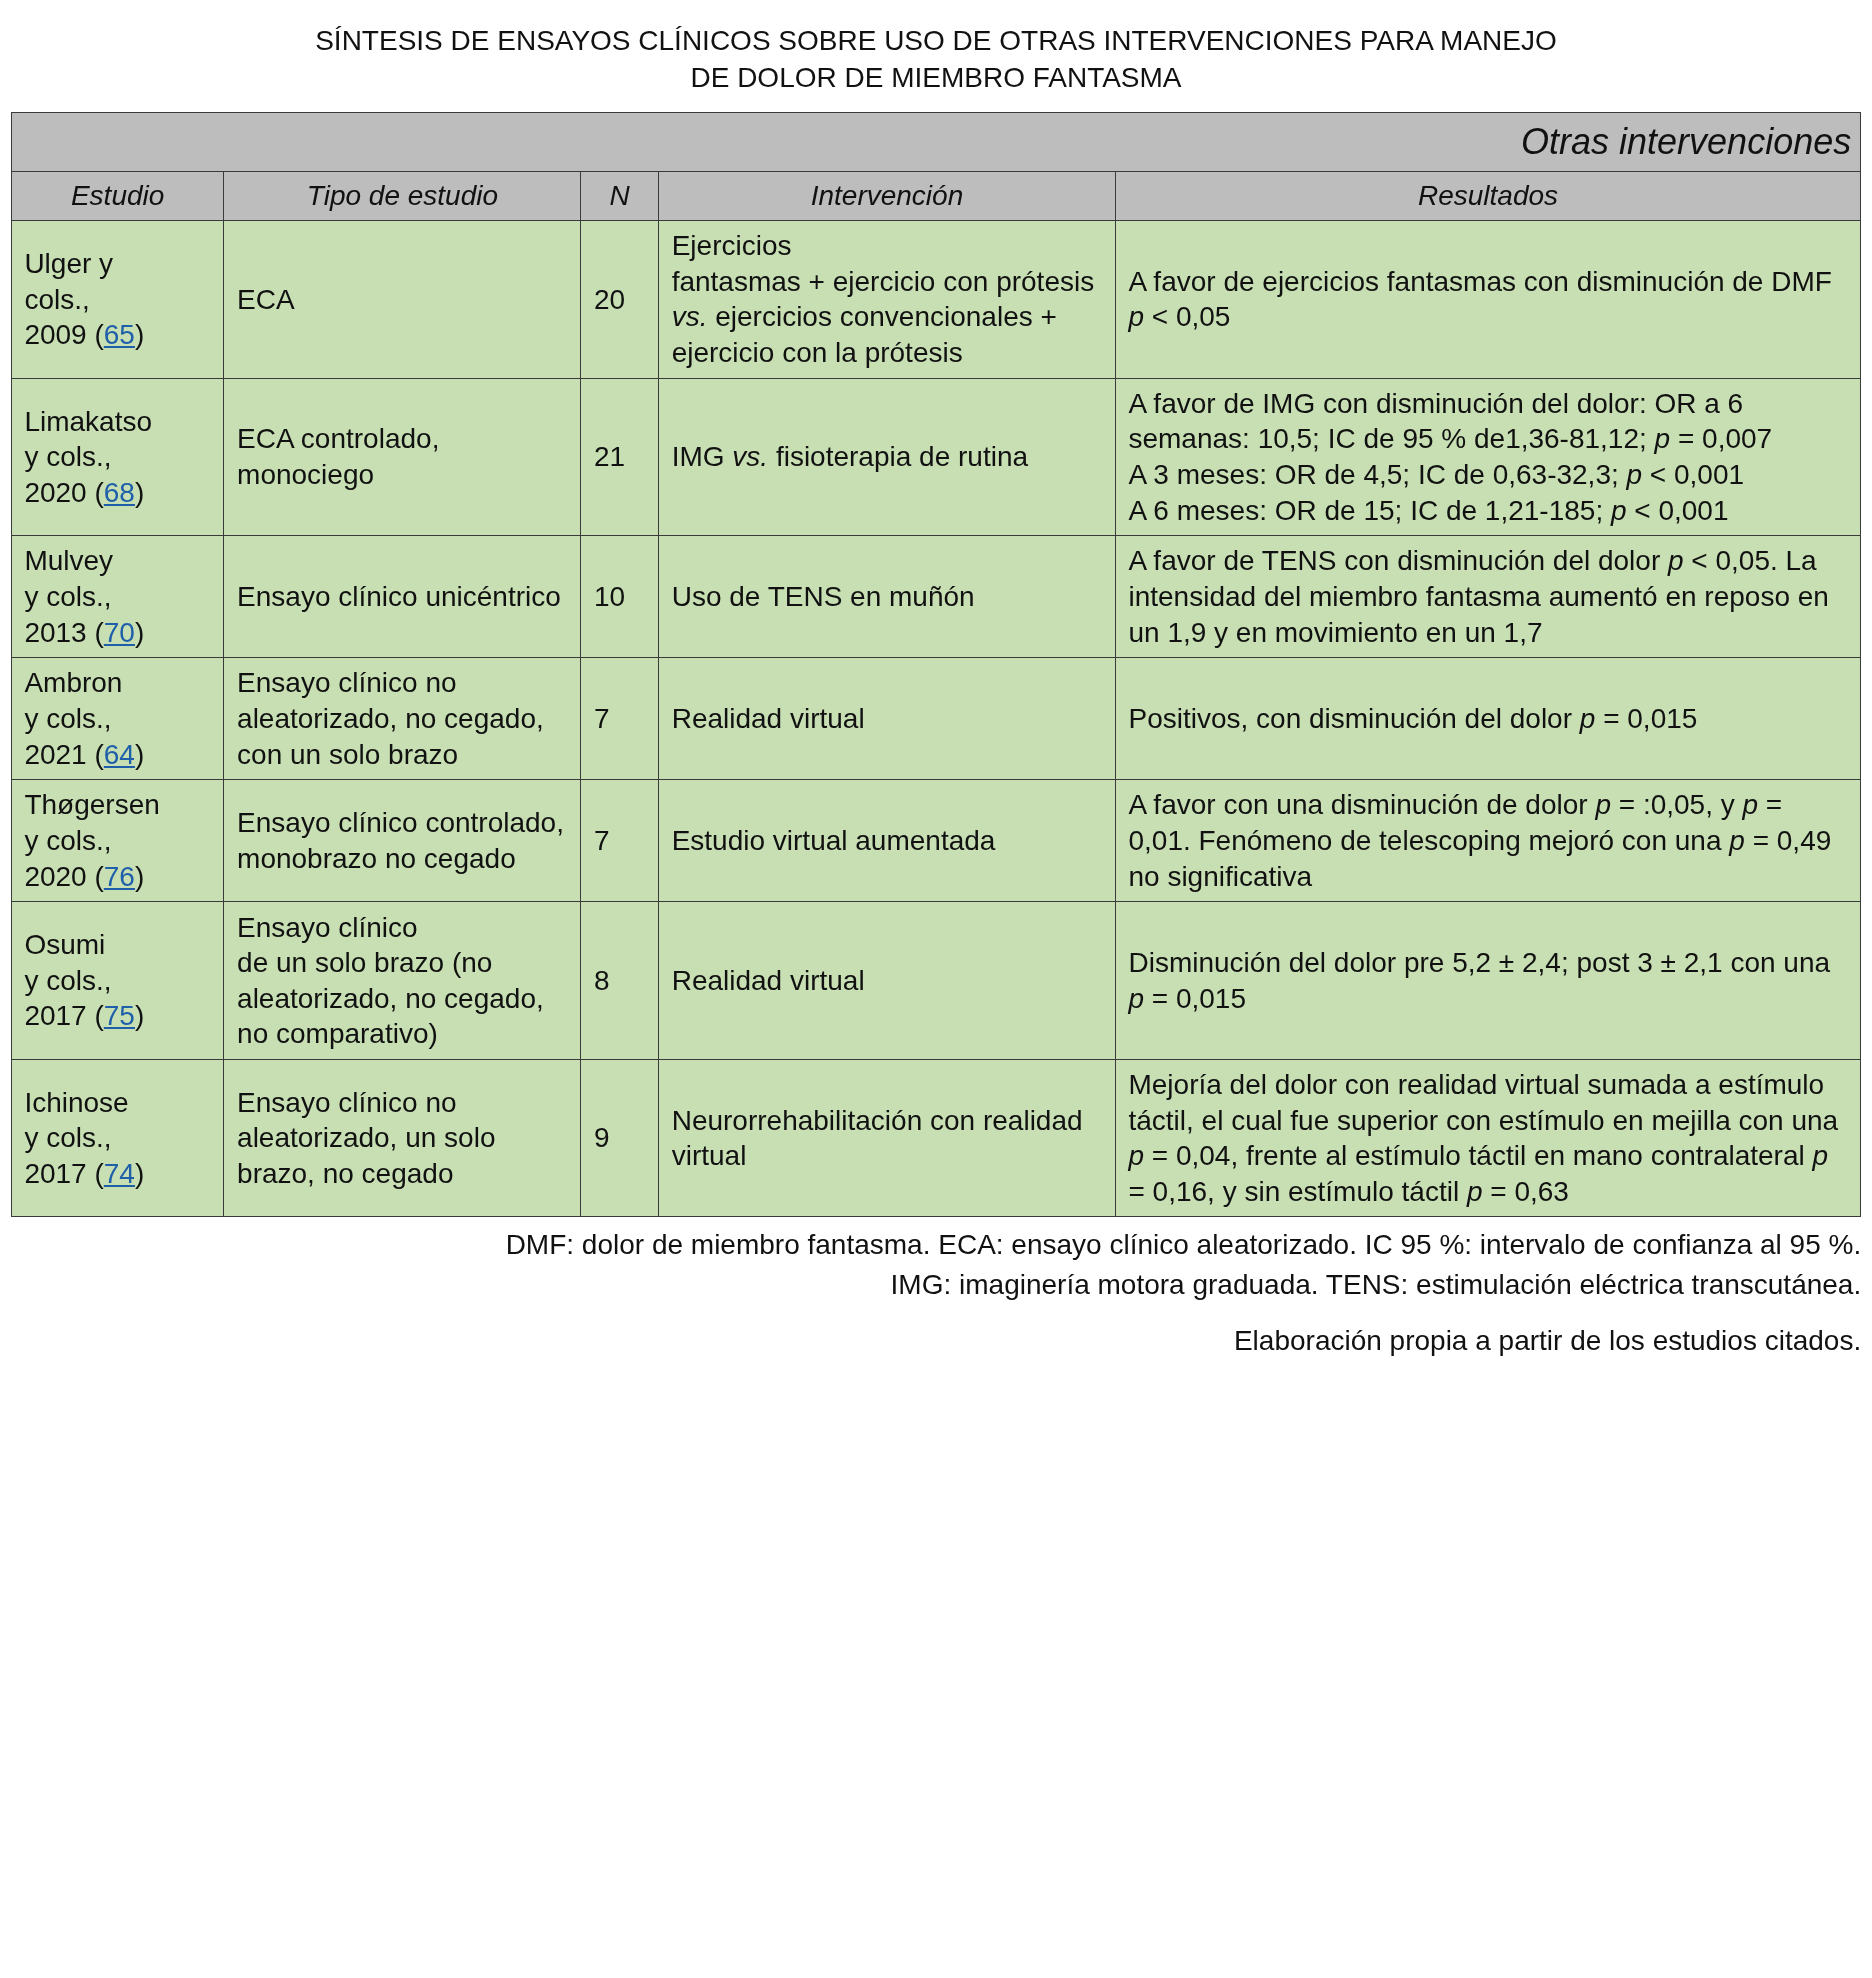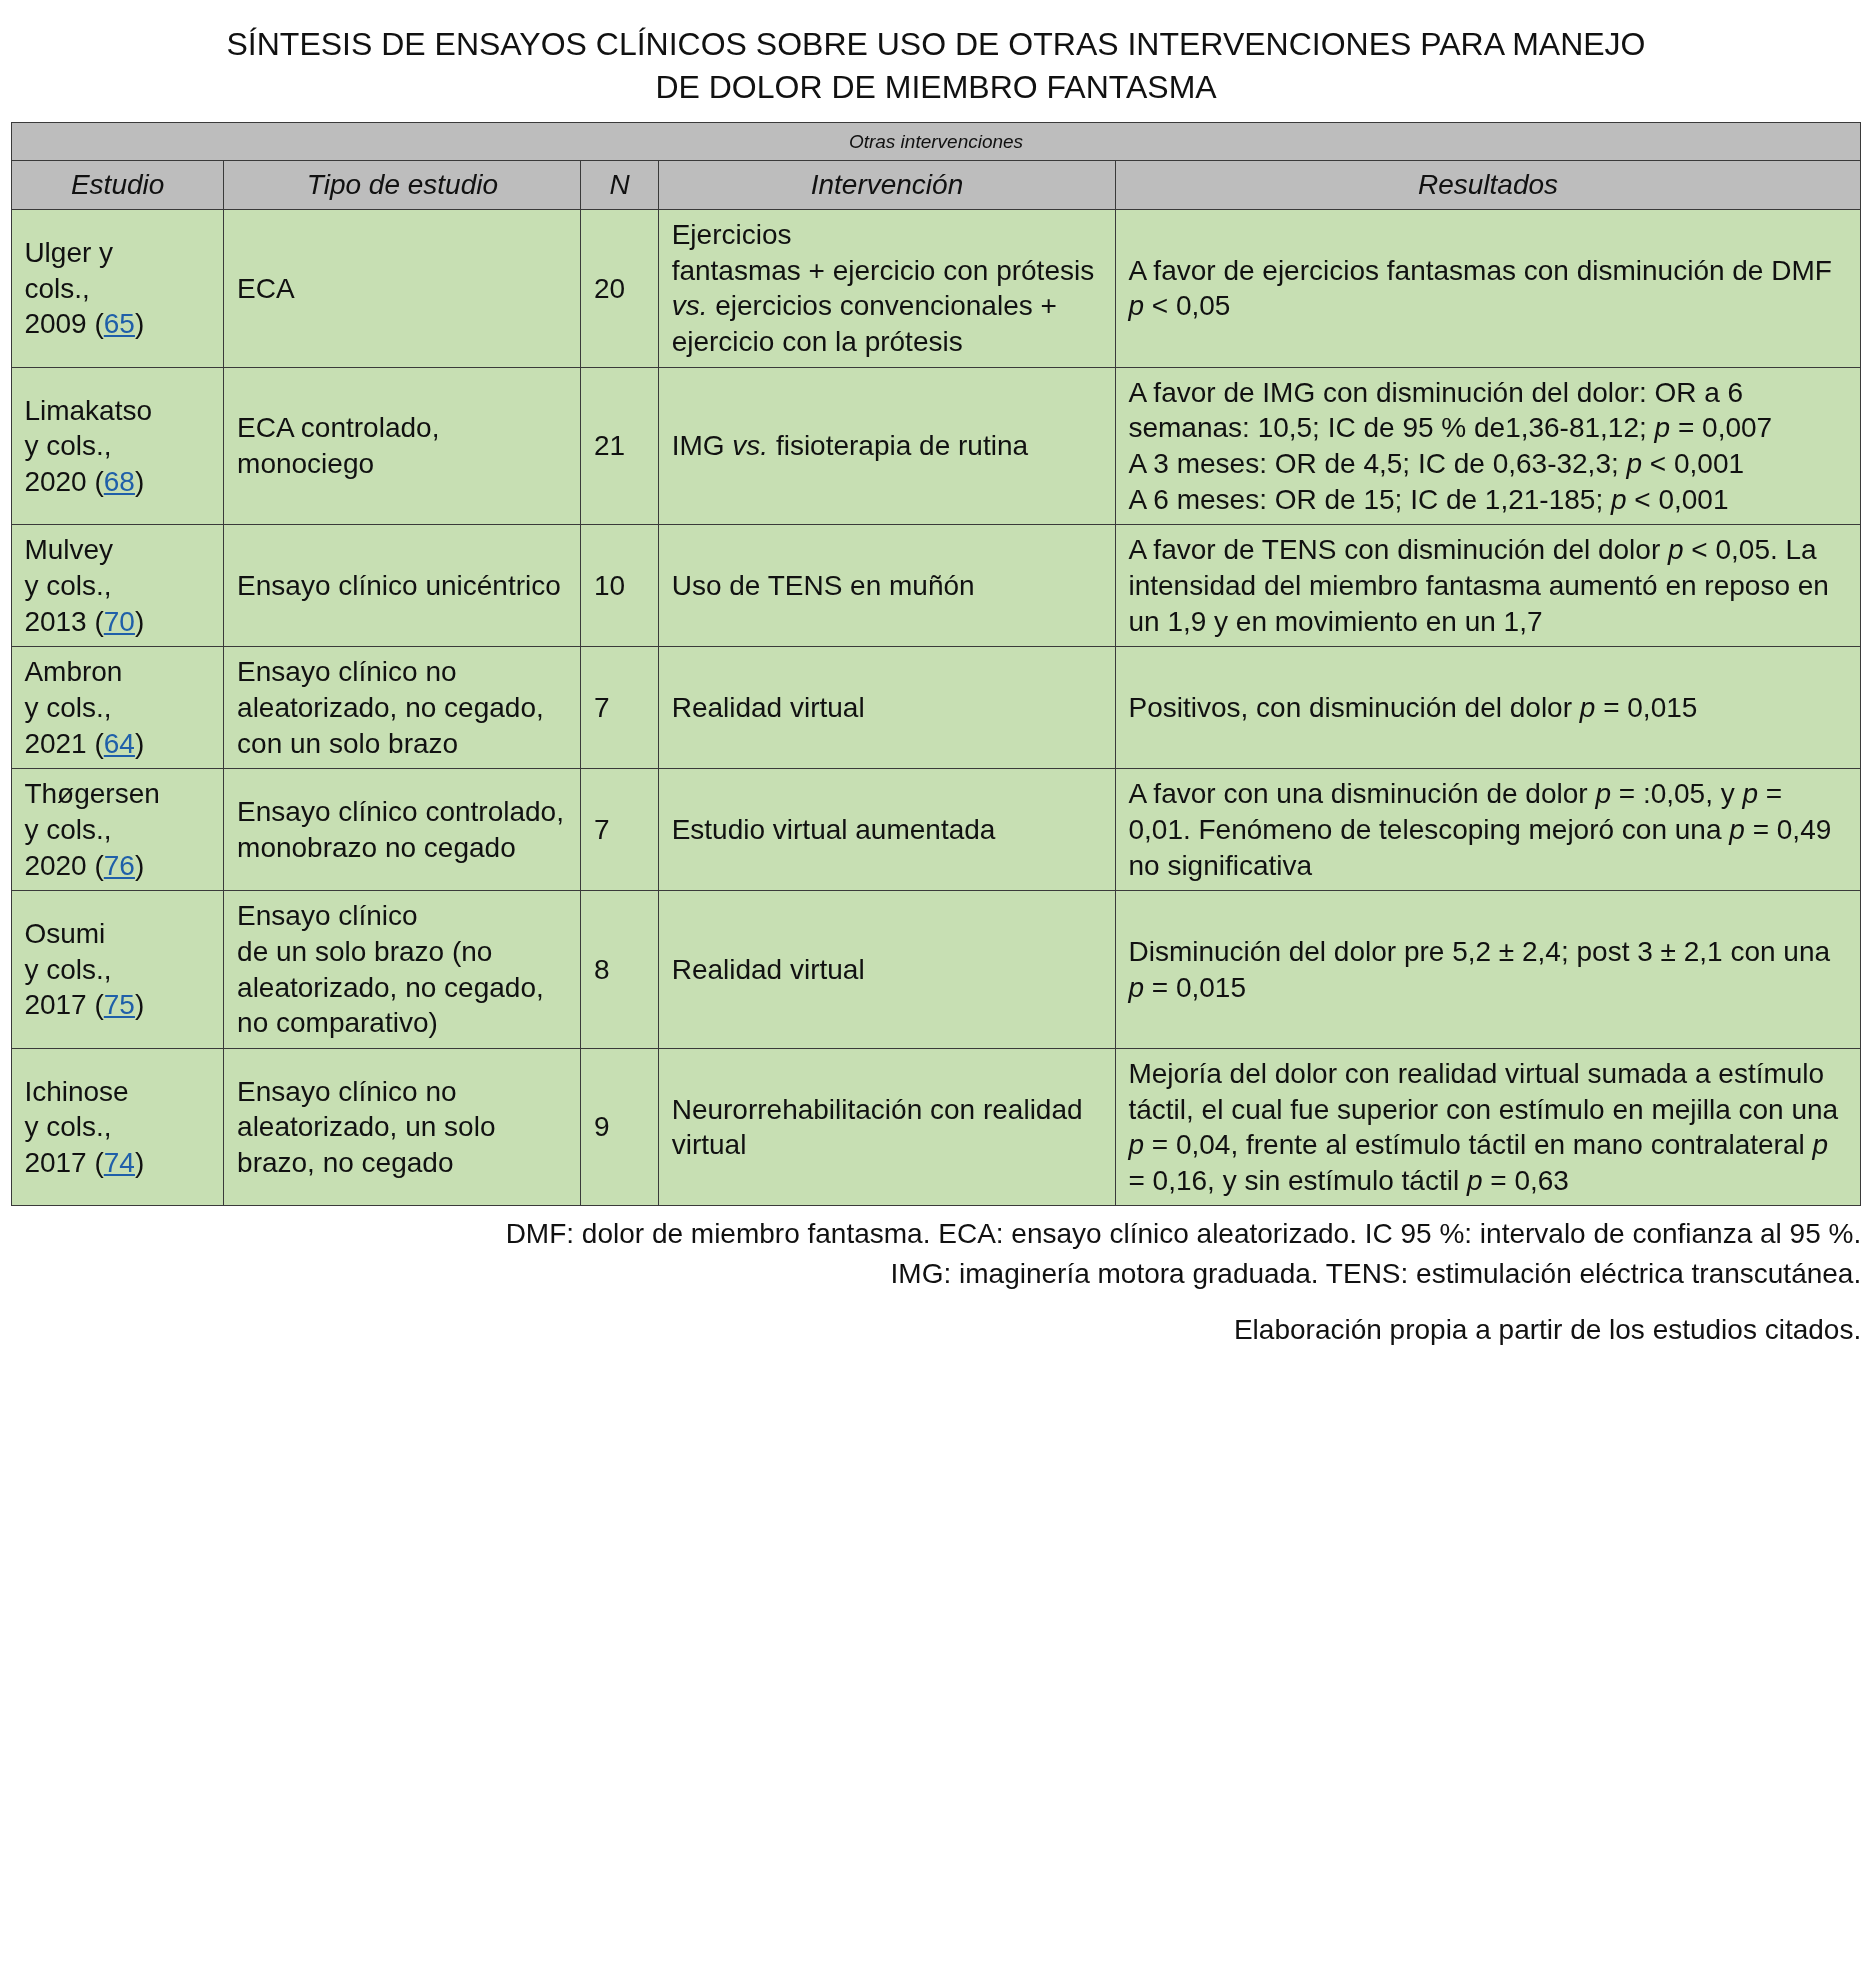"SÍNTESIS DE ENSAYOS CLÍNICOS SOBRE" .title .t2 { font-size: 32px -> 28px }
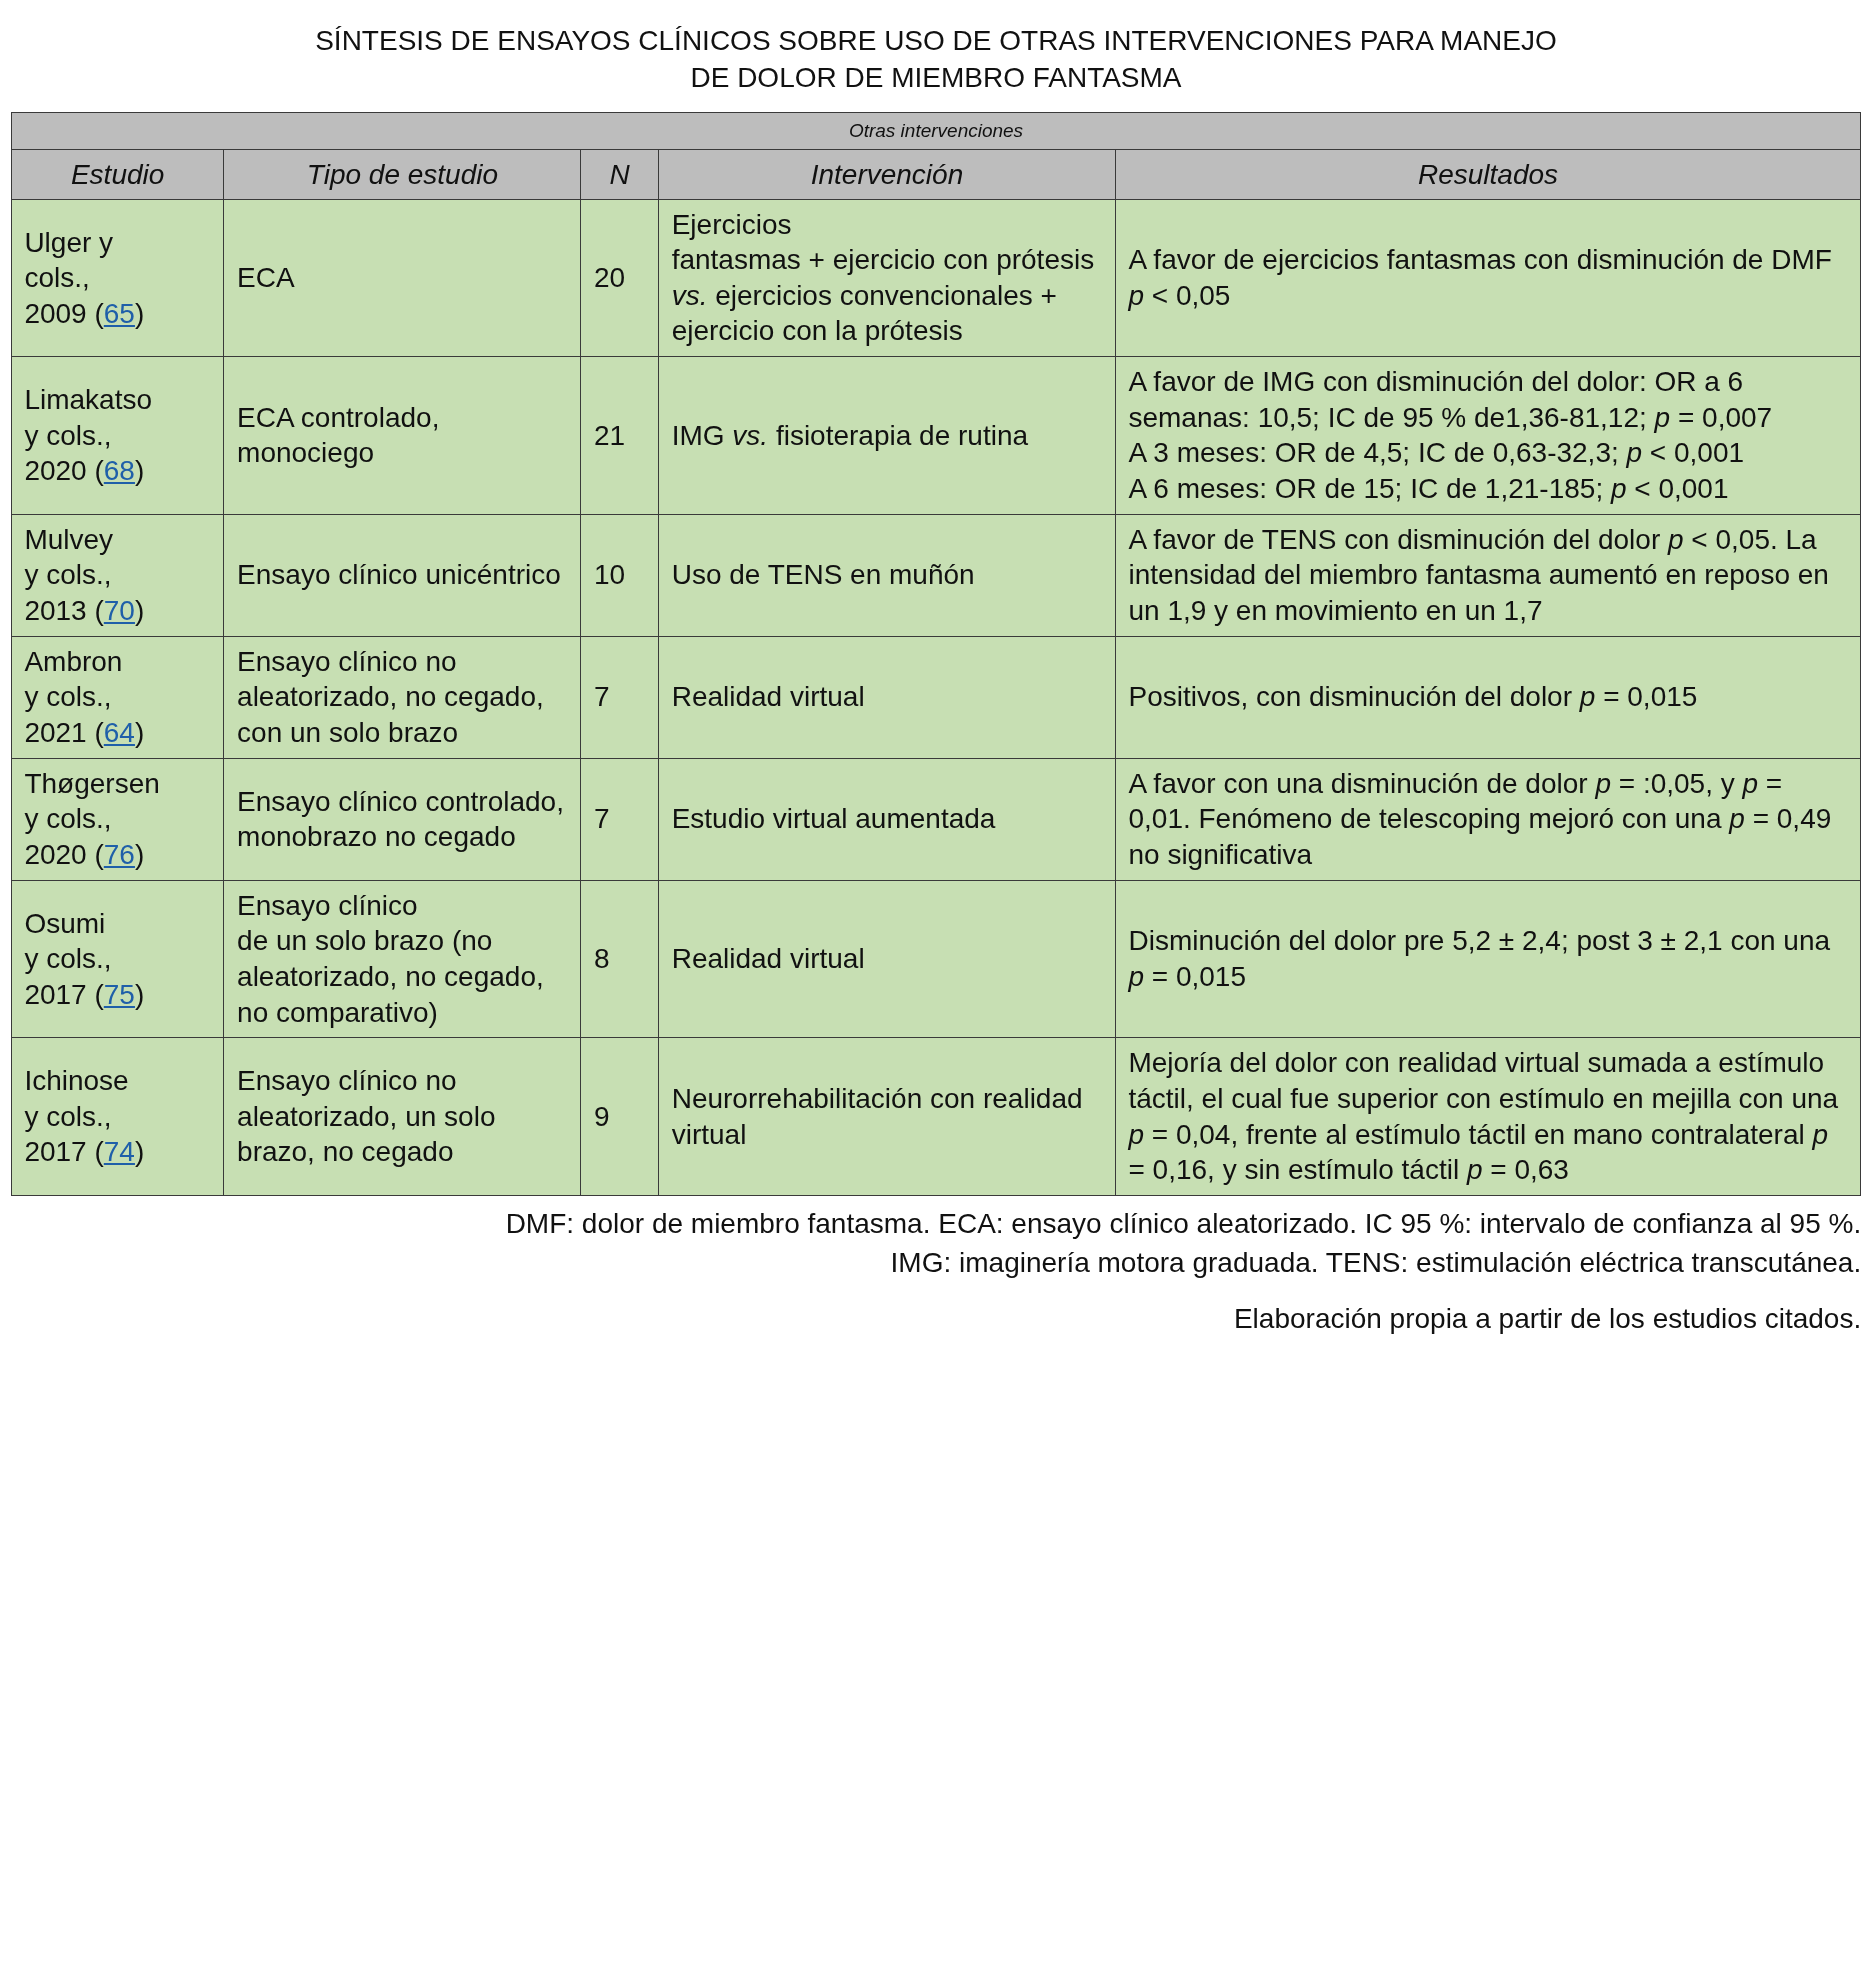"Otras intervenciones" thead th.caption { font-size: 19px -> 36px; text-align: none -> right }
